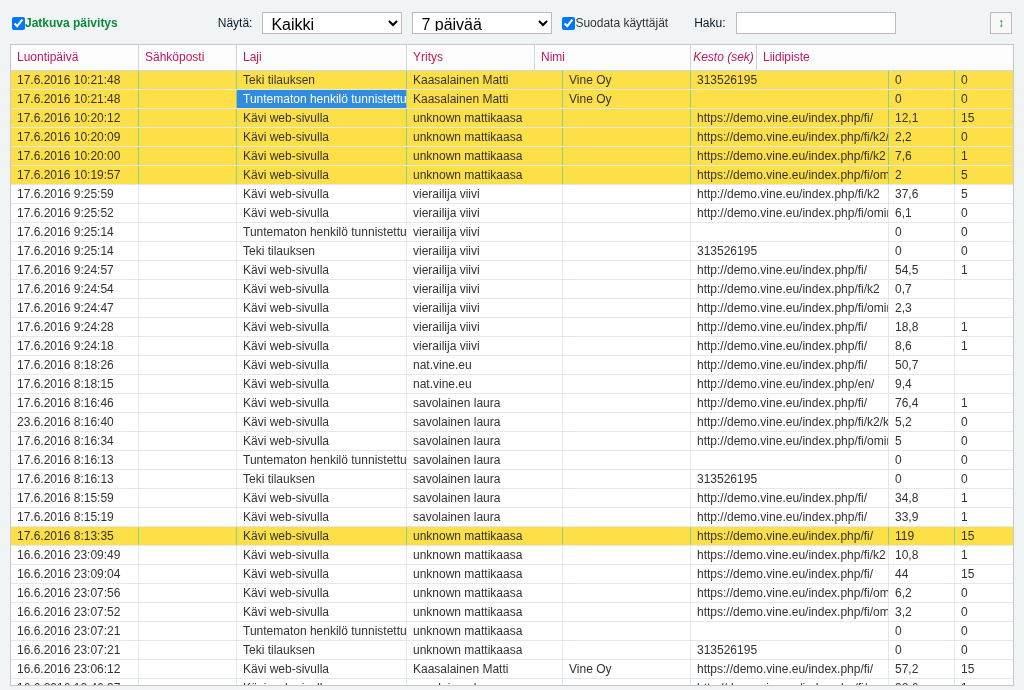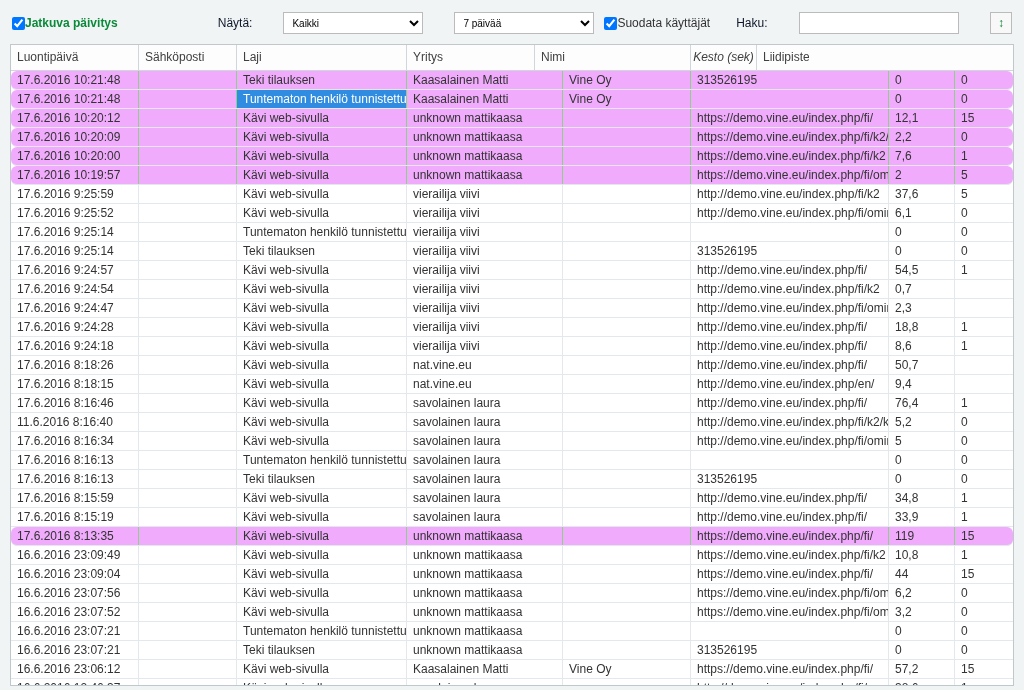"Kaikki" select, input[type=text] { font-size: 10px -> 16px; margin-left: 21px -> none }
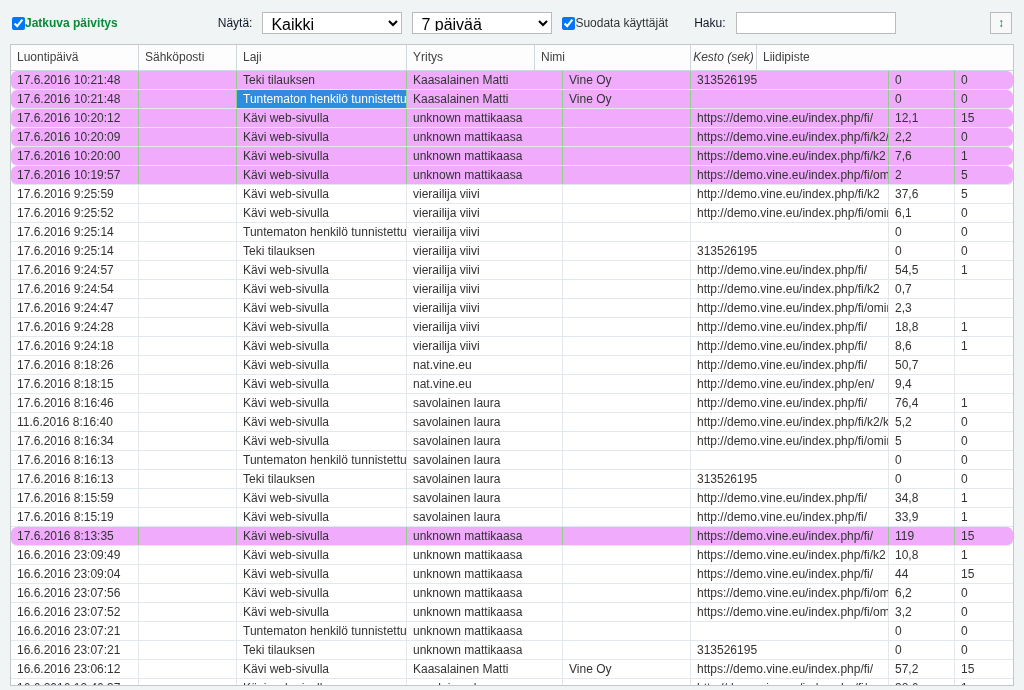"Luontipäivä" .hcell { color: #404040 -> #be185d }
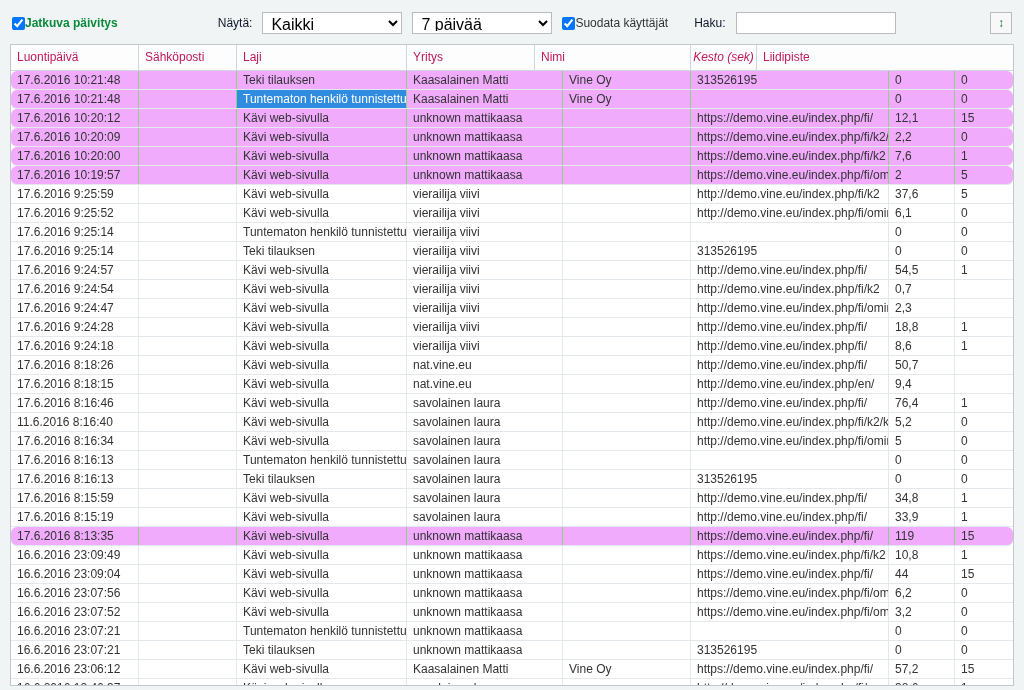"17.6.2016 10:21:48" .hl-green { background: #f0abfc -> #fde047; border-radius: 6px -> none }
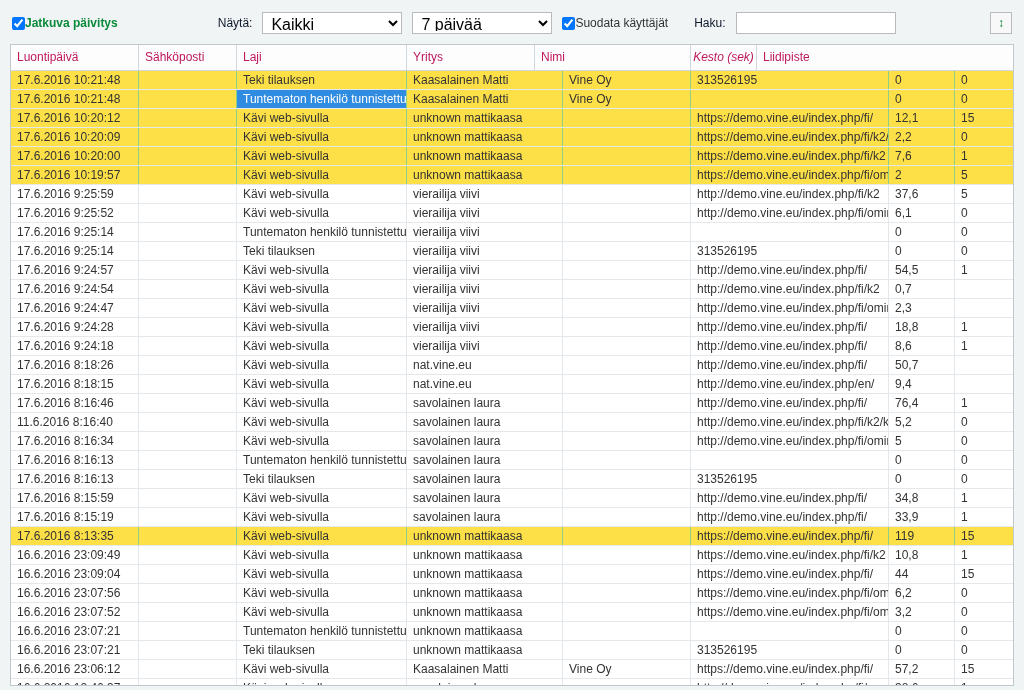"11.6.2016 8:16:40" div.cell { text: 11.6.2016 -> 23.6.2016 }
